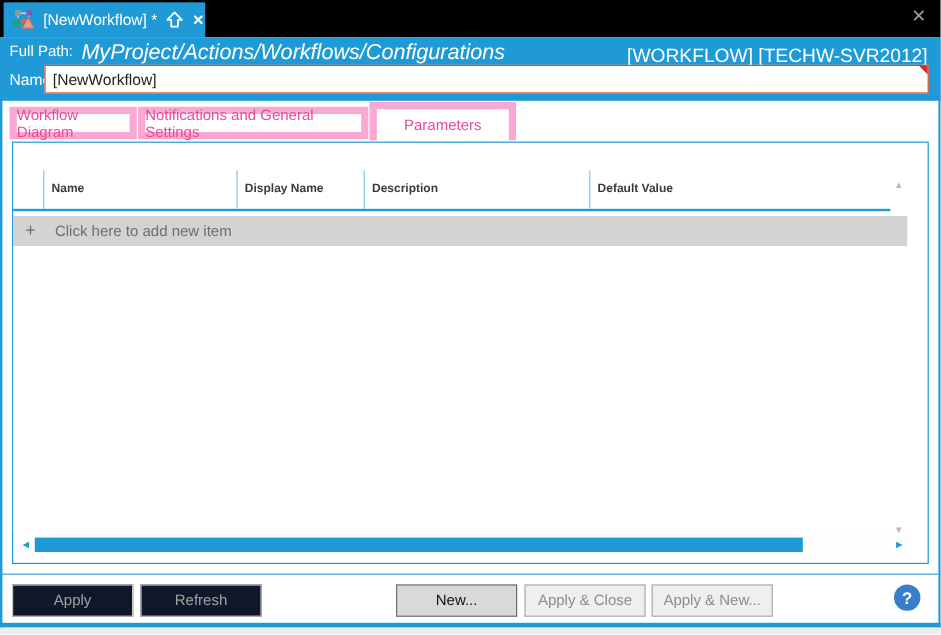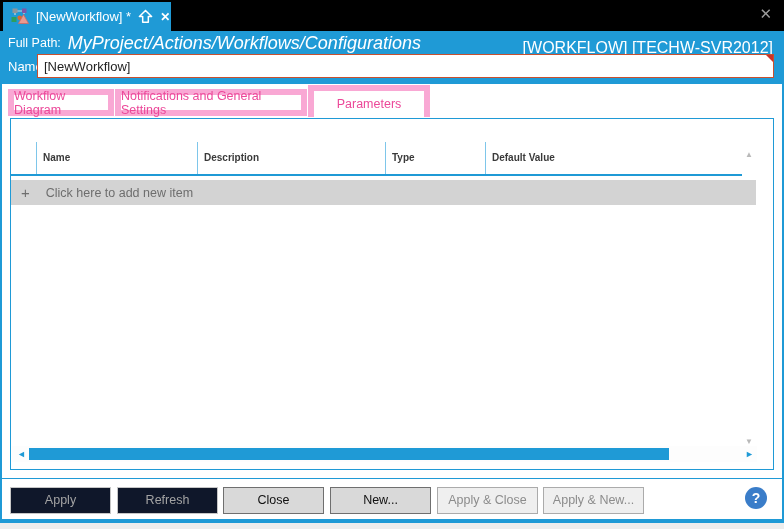"Display Name" div.gh-cell { html: none -> <div>Display Name</div> }
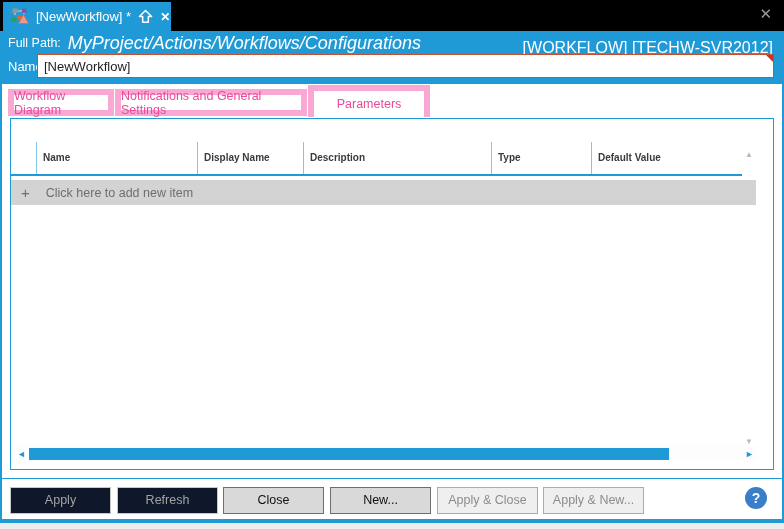"Type" div.gh-cell { html: <div>Type</div> -> none }
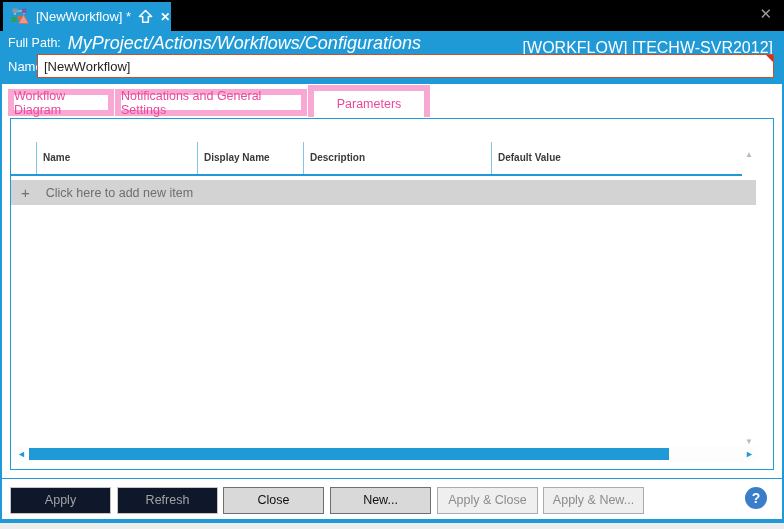"Close" div.btn { html: <div>Close</div> -> none }
